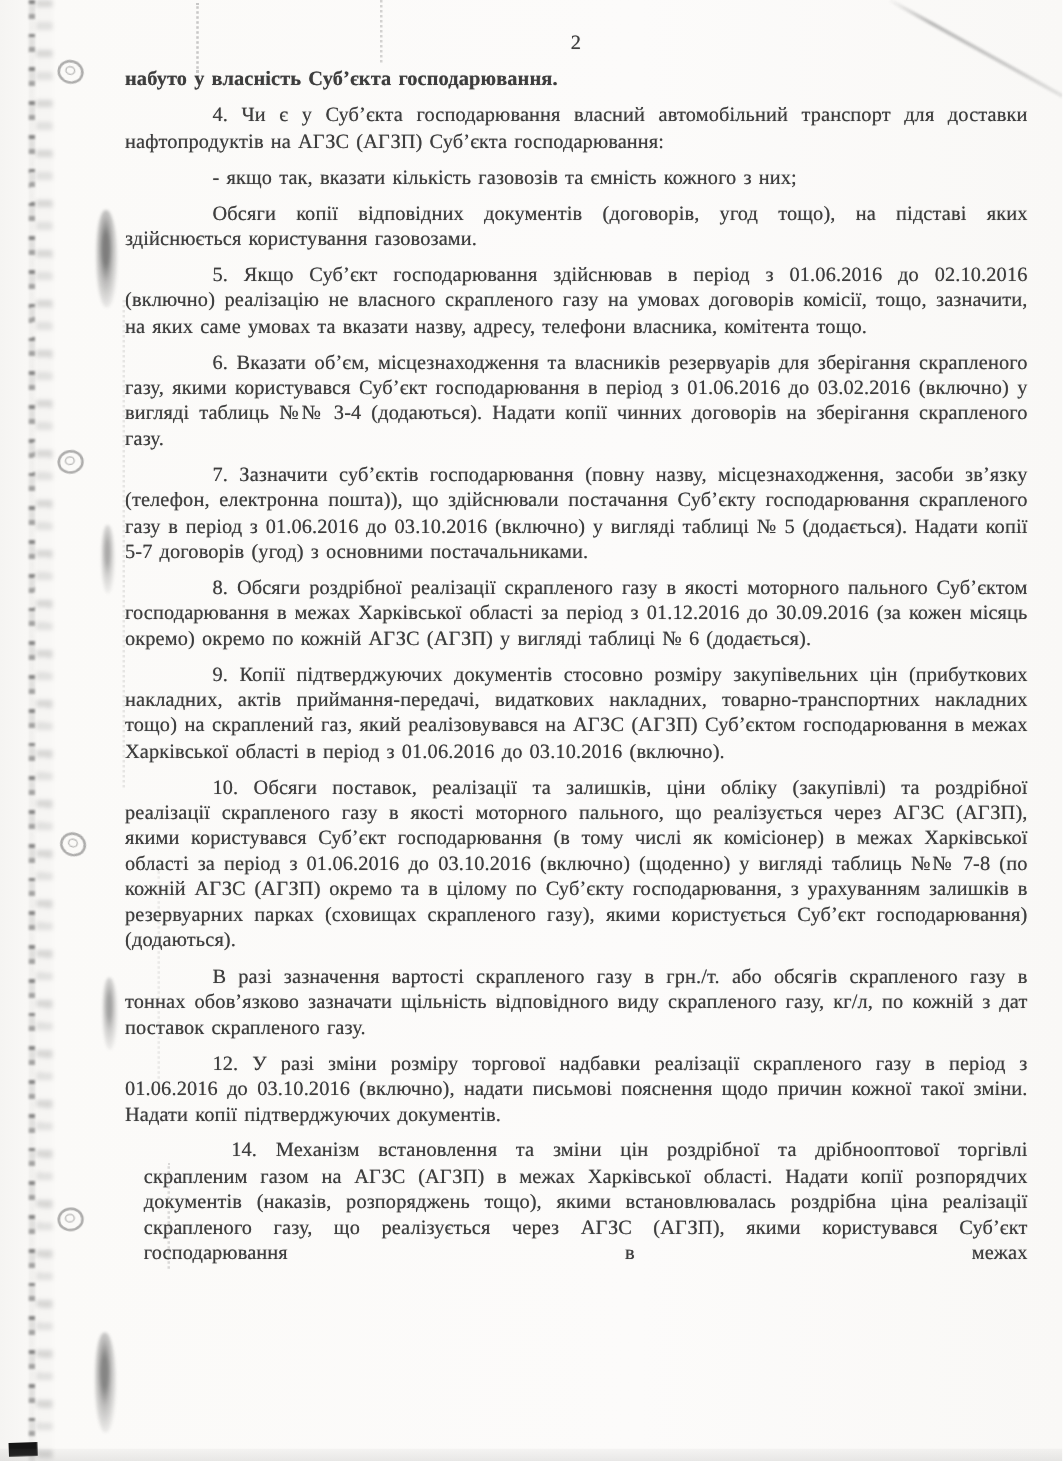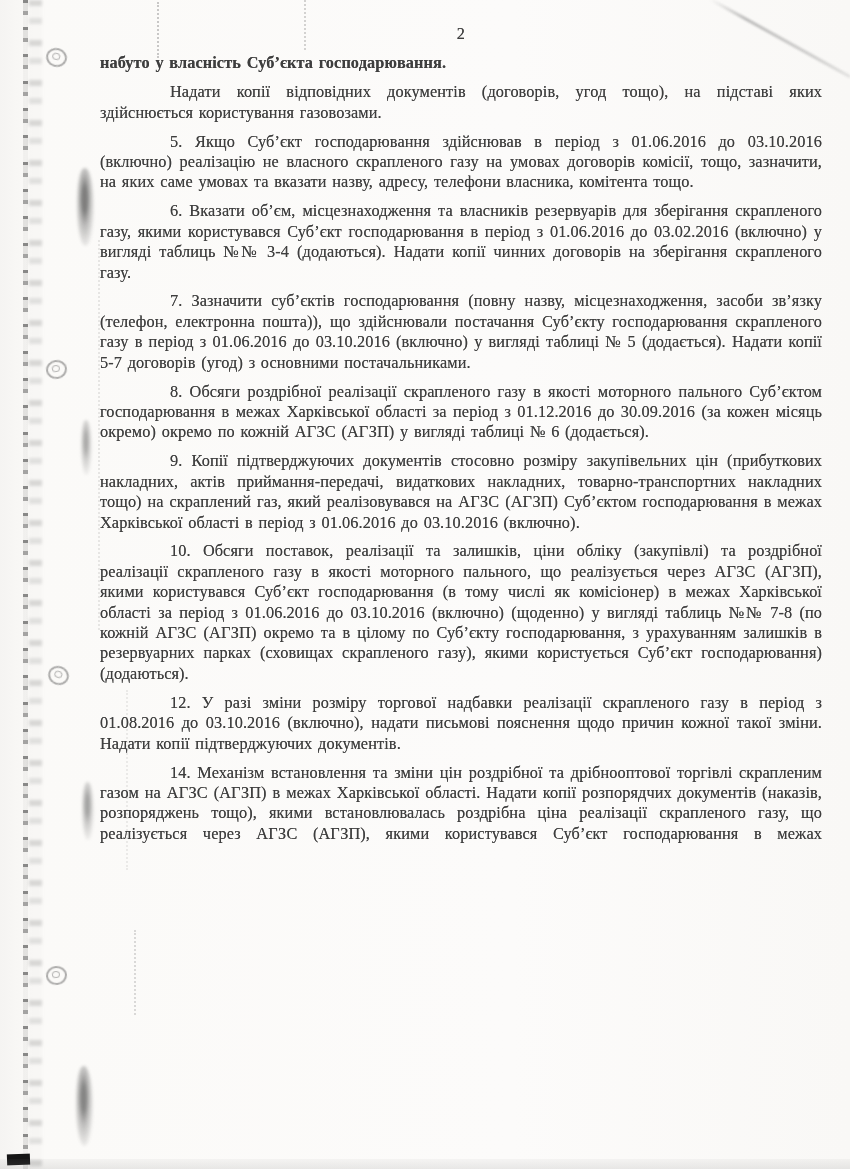"4. Чи є у Суб’єкта" p.para { html: none -> <p>4. Чи є у Суб’єкта господарювання власний автомобільний транспорт для доставки нафтопродуктів на АГЗС (АГЗП) Суб’єкта господарювання:</p> }
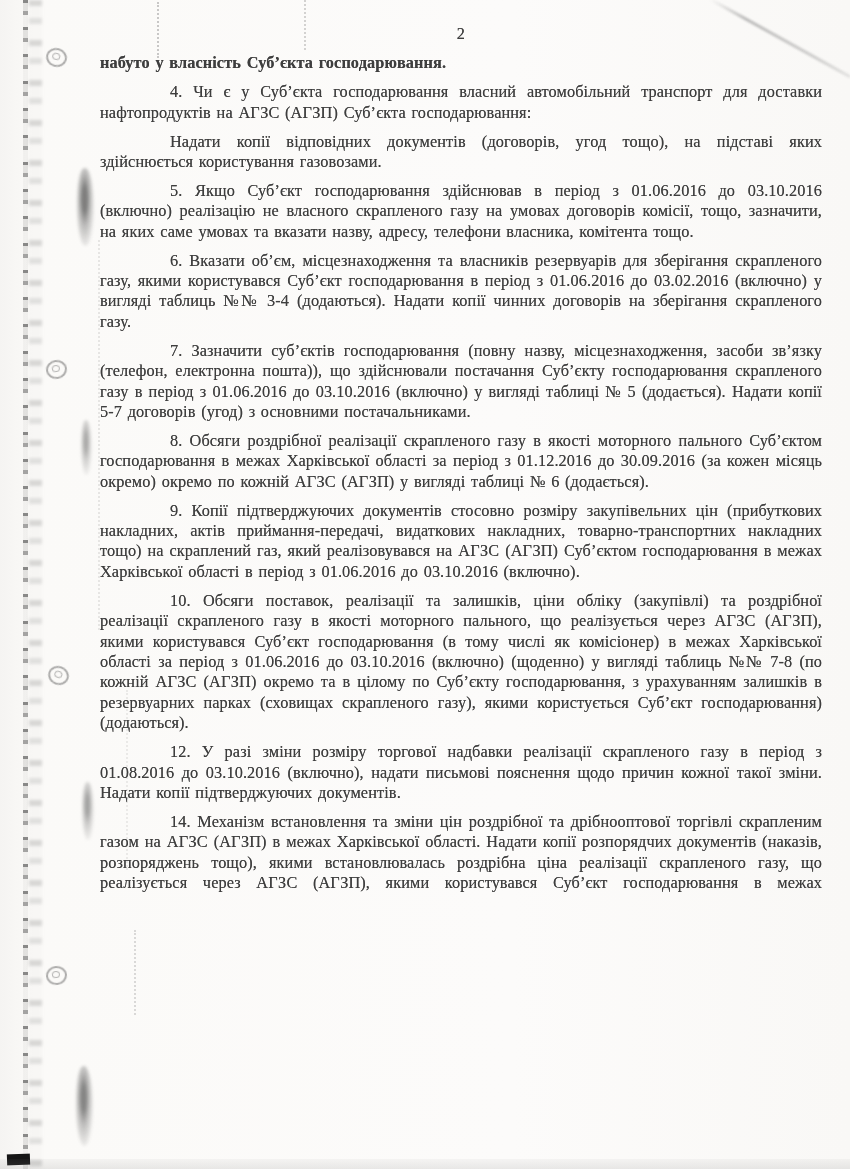"- якщо так, вказати кількість" p.para { html: none -> <p>- якщо так, вказати кількість газовозів та ємність кожного з них;</p> }
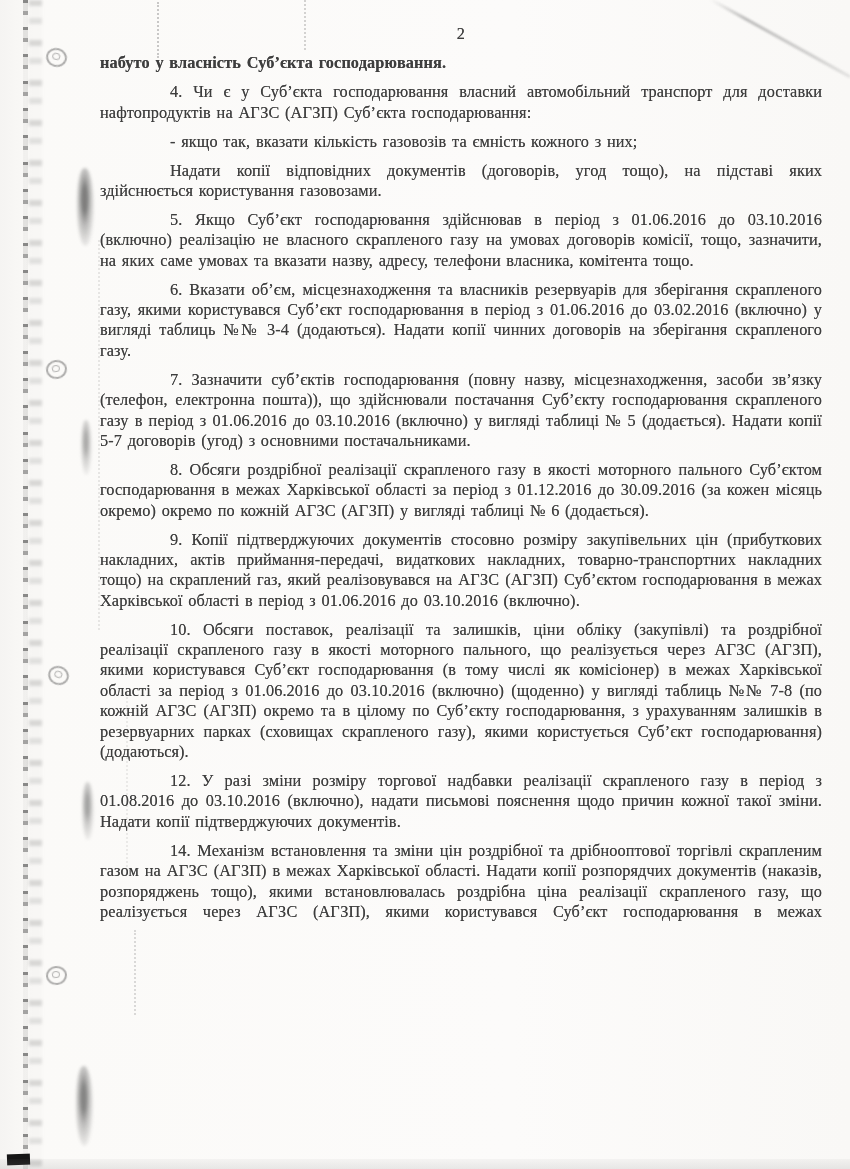"Надати копії відповідних документів" p.para { text: Надати -> Обсяги }
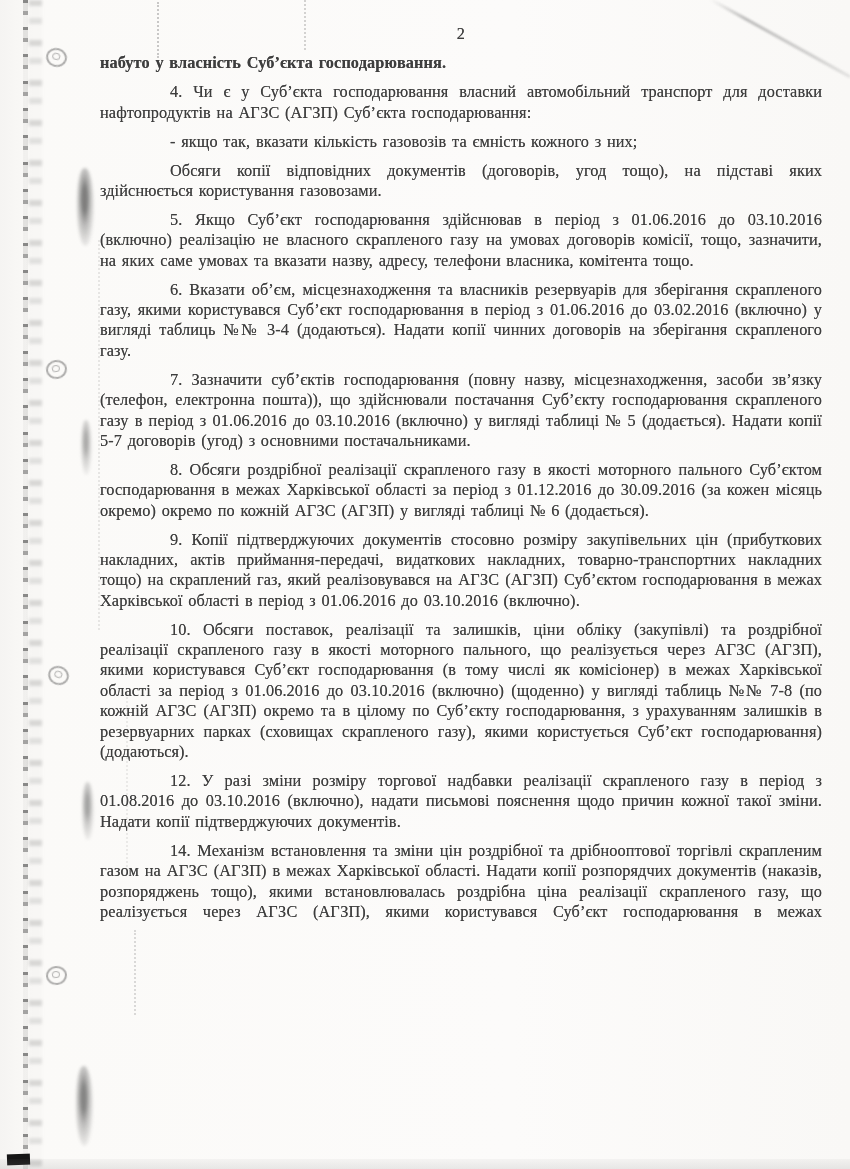"5. Якщо Суб’єкт господарювання" p.para { text: 03.10.2016 -> 02.10.2016 }
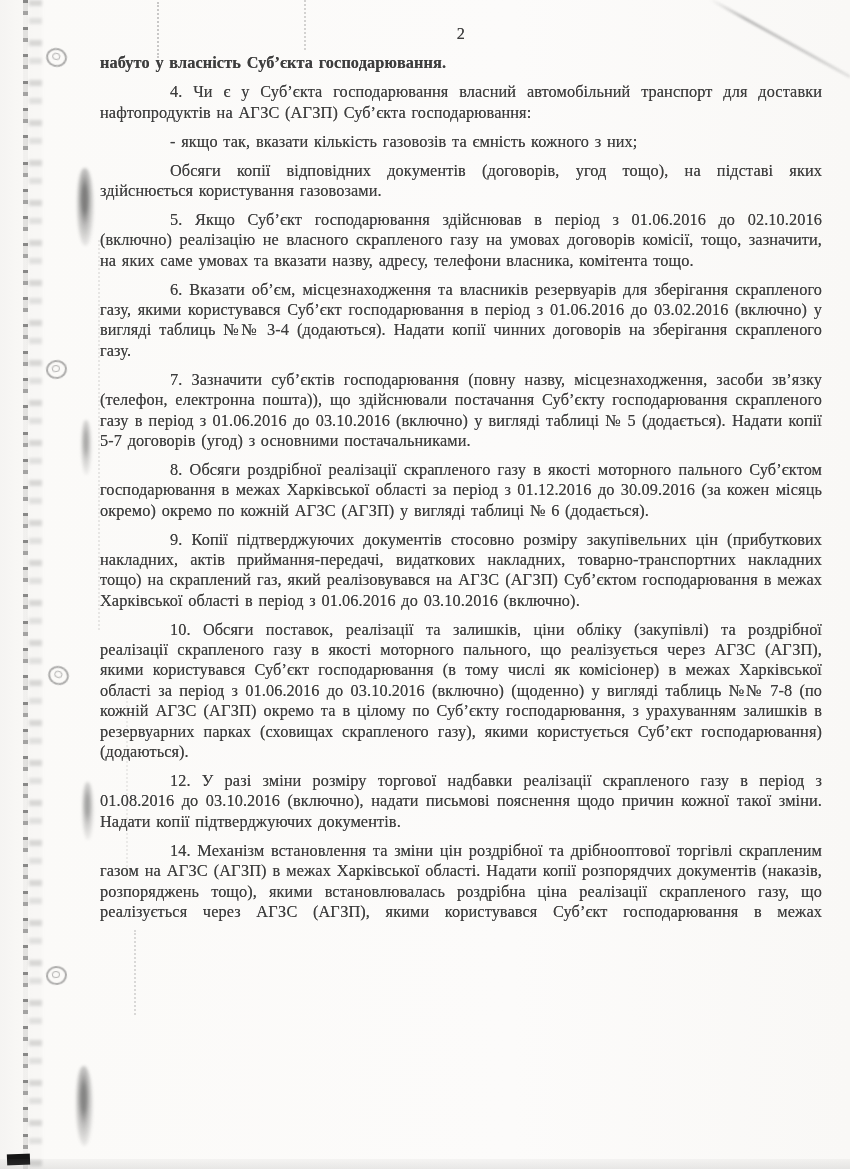"В разі зазначення вартості скрапленого" p.para { html: none -> <p>В разі зазначення вартості скрапленого газу в грн./т. або обсягів скрапленого газу в тоннах обов’язково зазначати щільність відповідного виду скрапленого газу, кг/л, по кожній з дат поставок скрапленого газу.</p> }
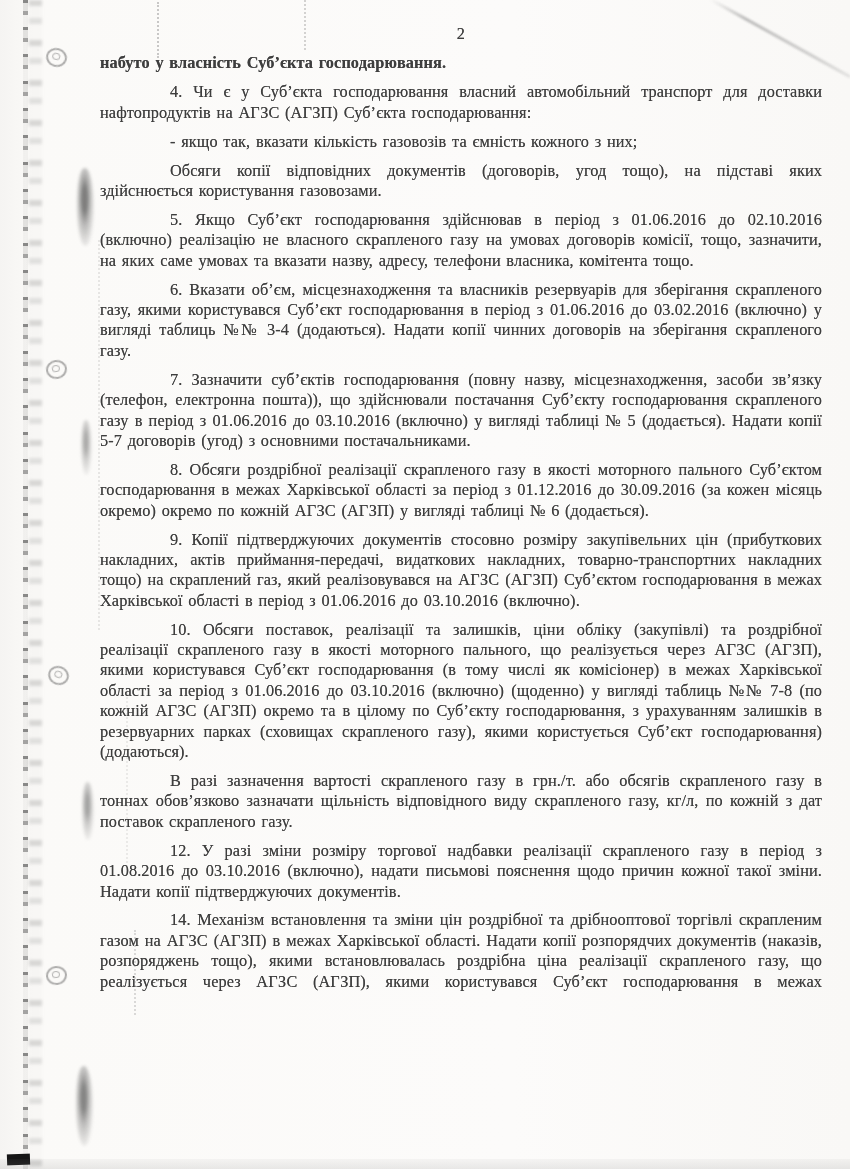"12. У разі зміни розміру" p.para { text: 01.08.2016 -> 01.06.2016 }
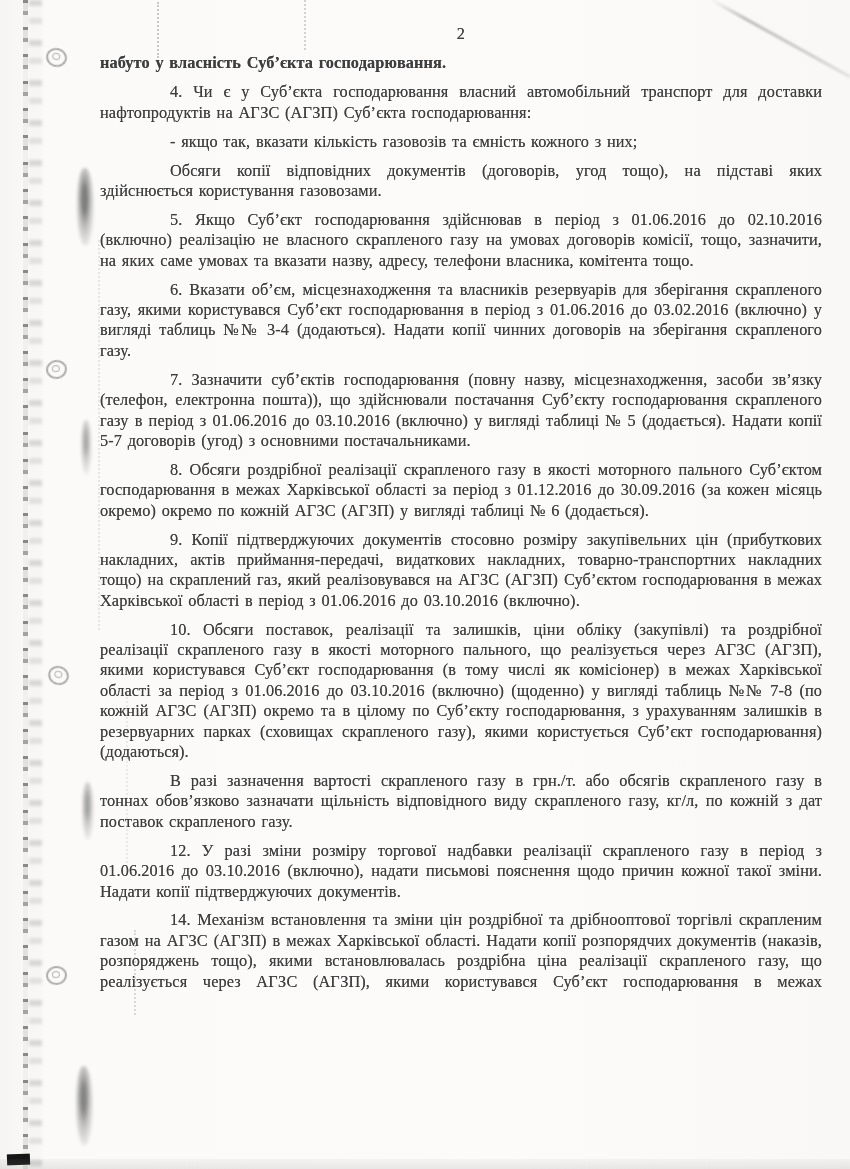"14. Механізм встановлення та зміни" .para.continues { margin-left: none -> 15px }
